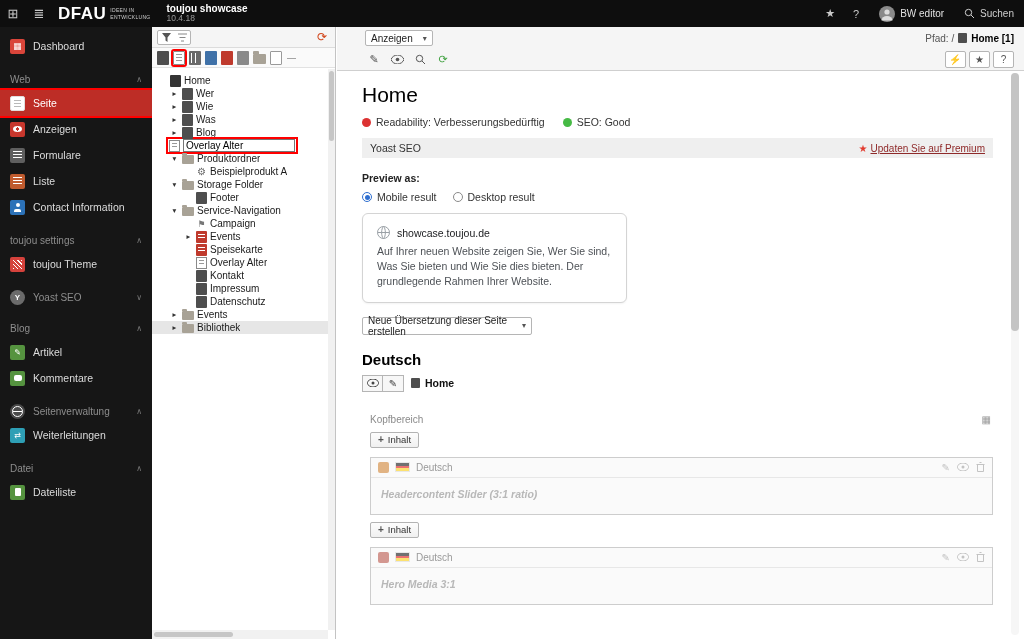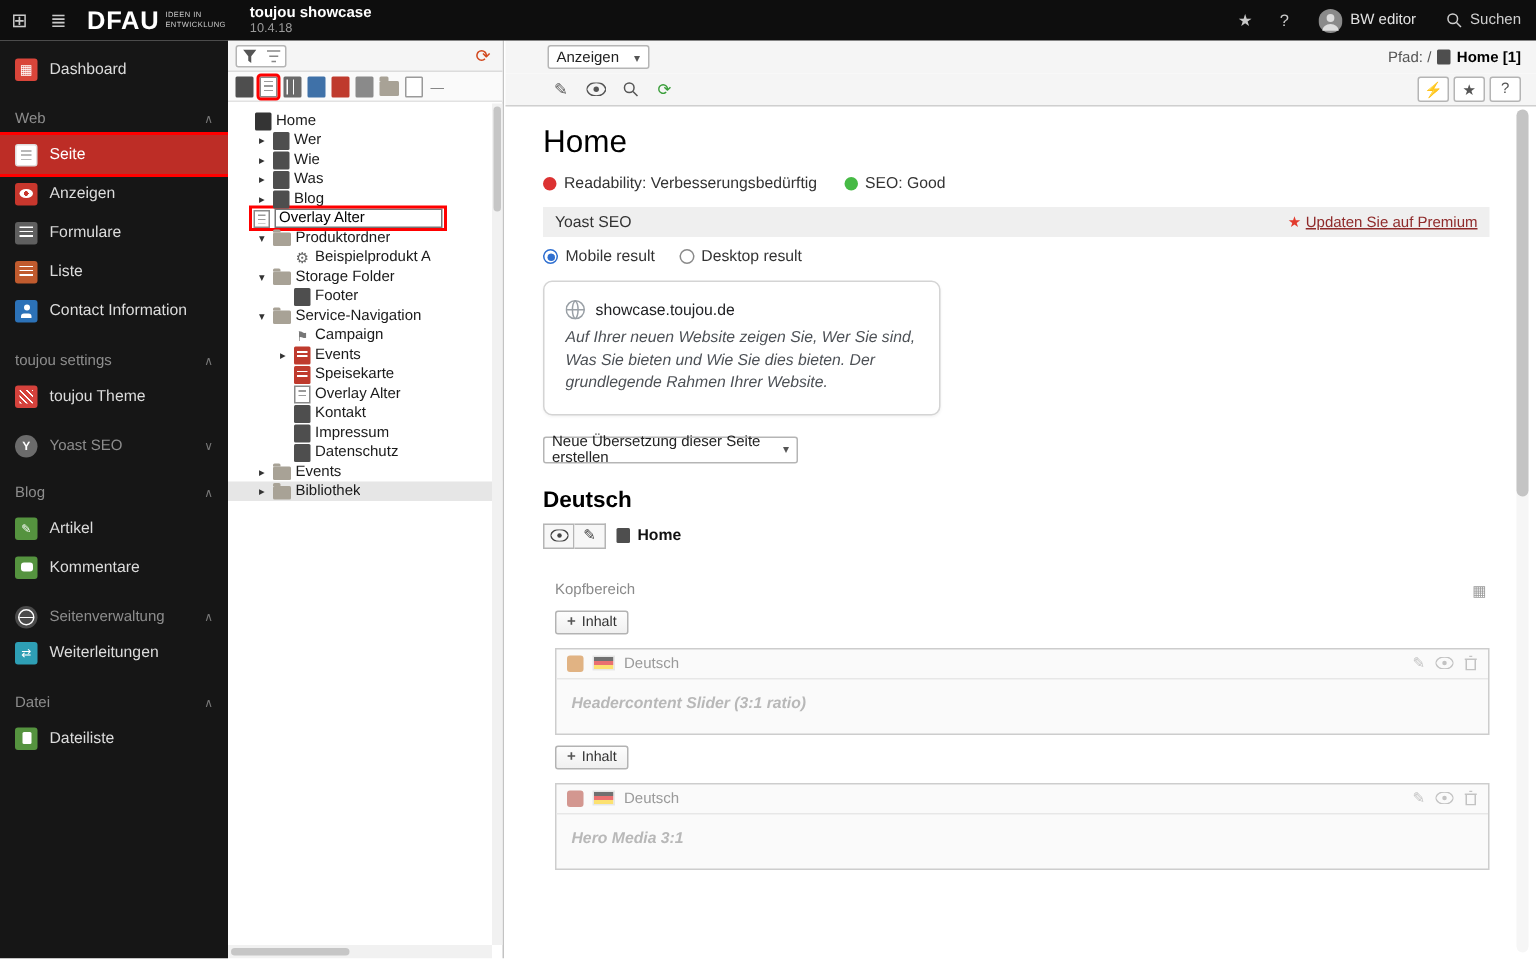"Preview as:" div.preview-as { html: none -> <div>Preview as:</div> }
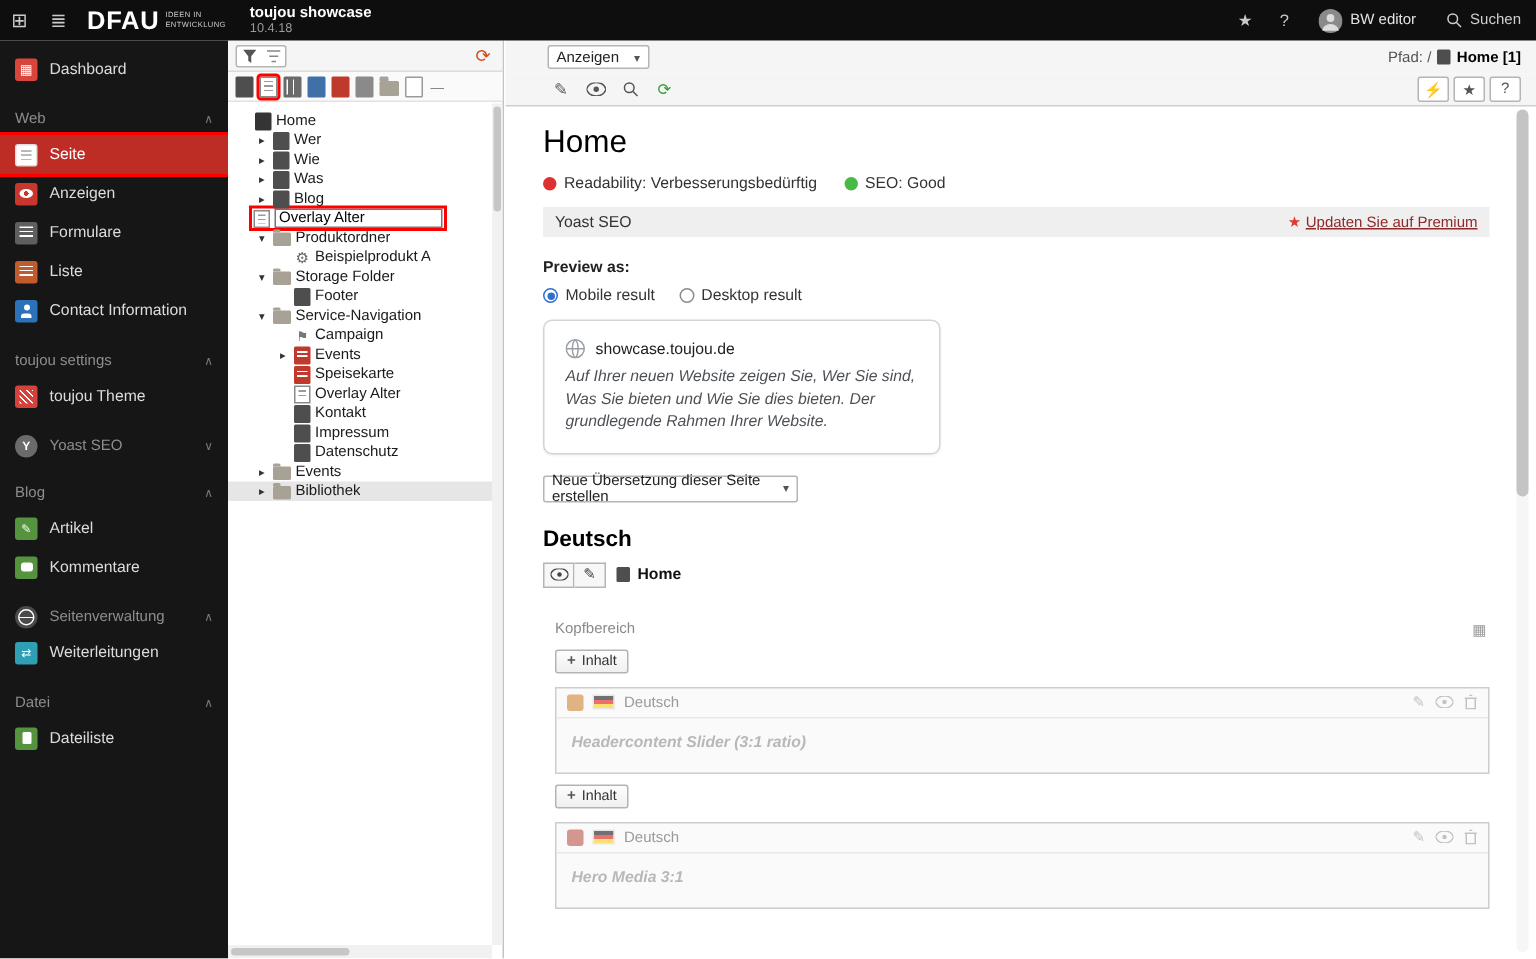"Auf Ihrer neuen Website zeigen" .snippet-desc { font-style: italic -> none }
